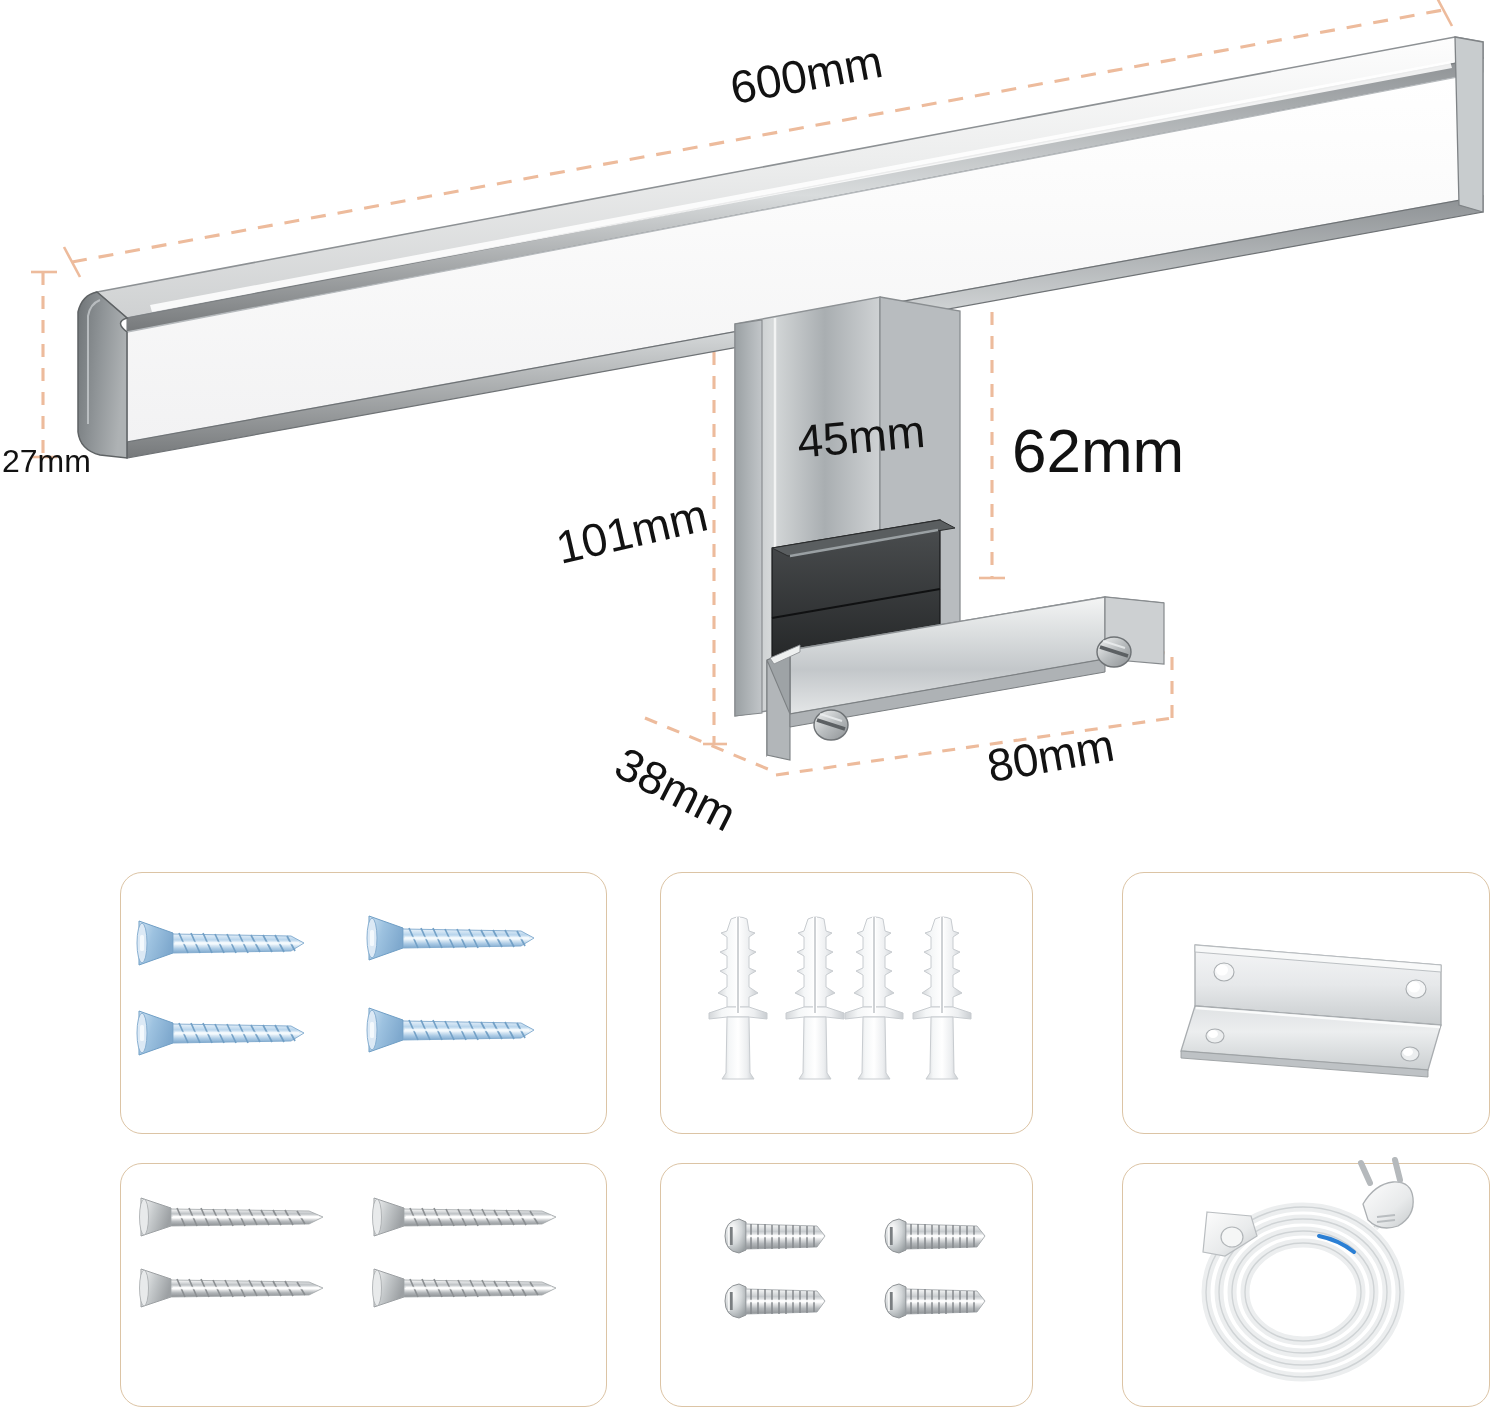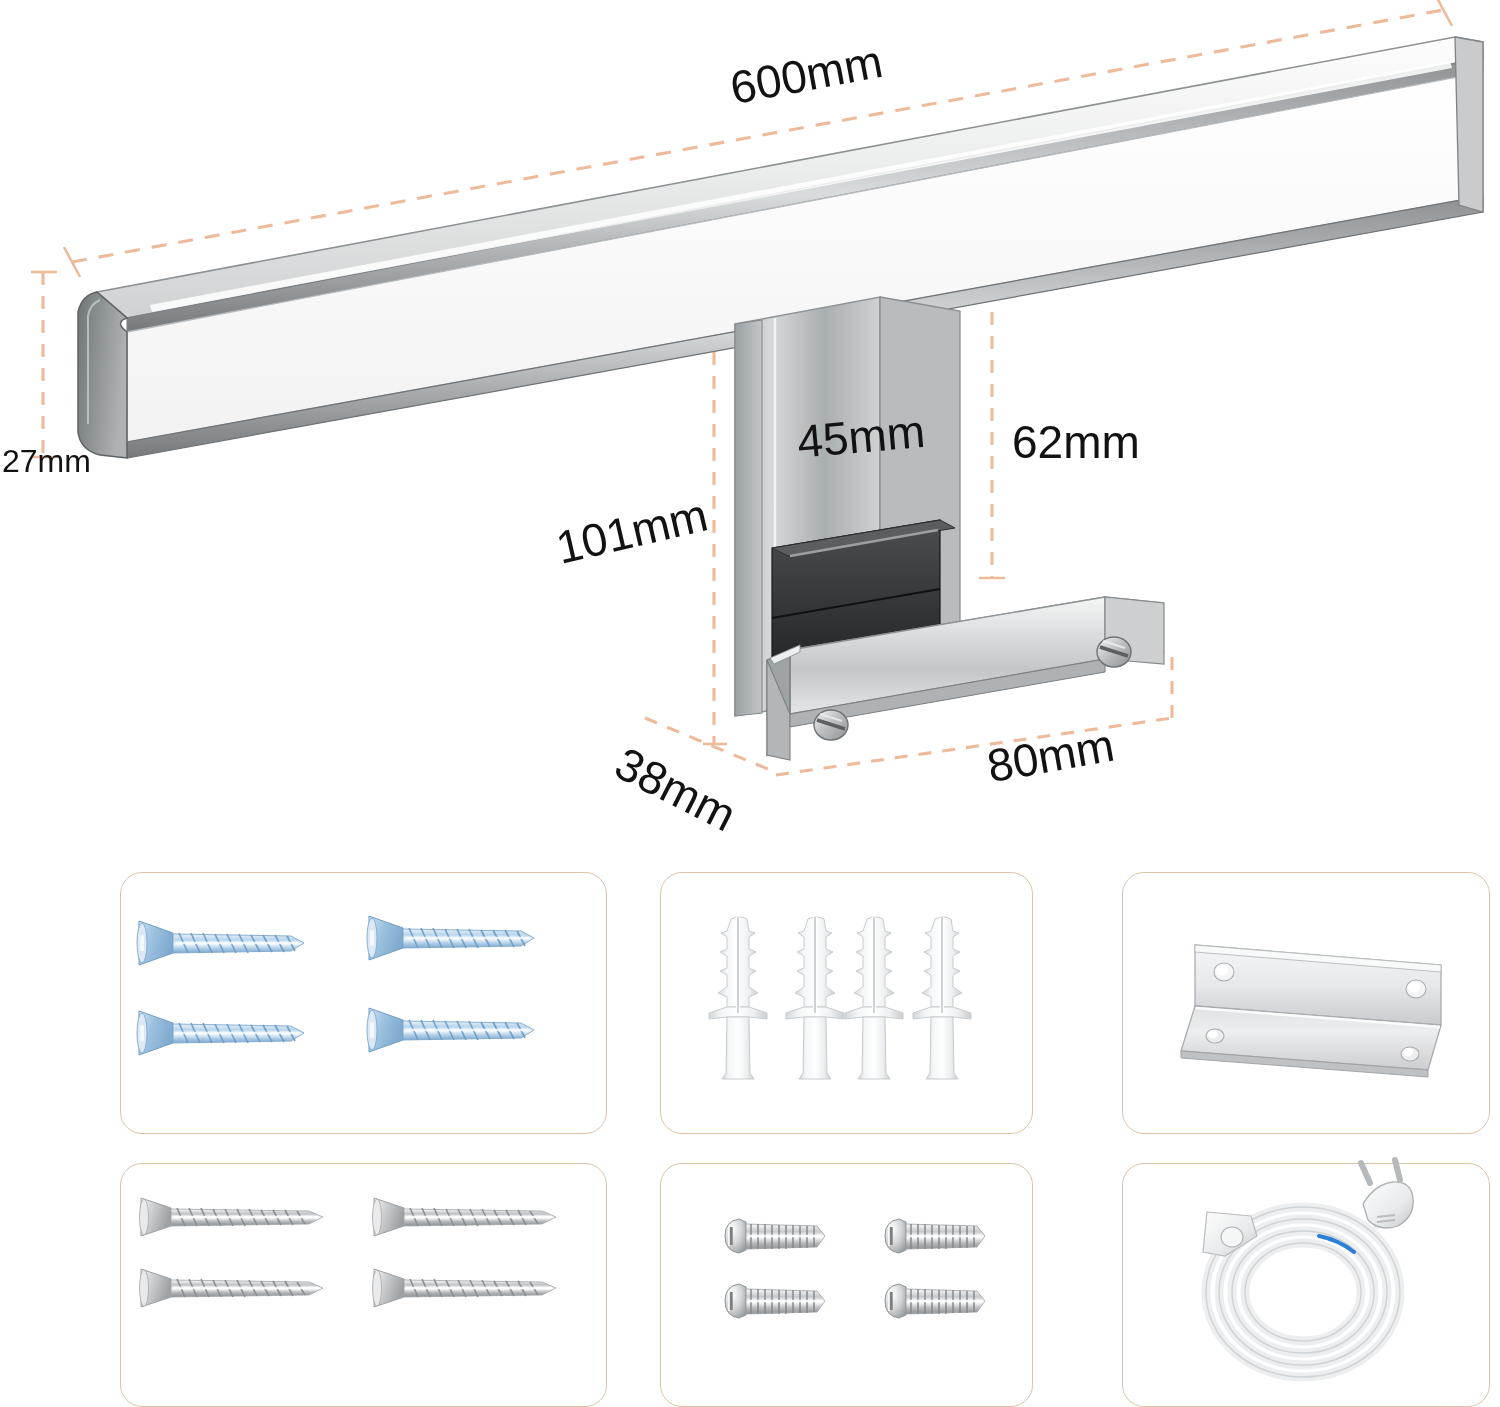"62mm" div.dimtext { font-size: 46px -> 62px }
